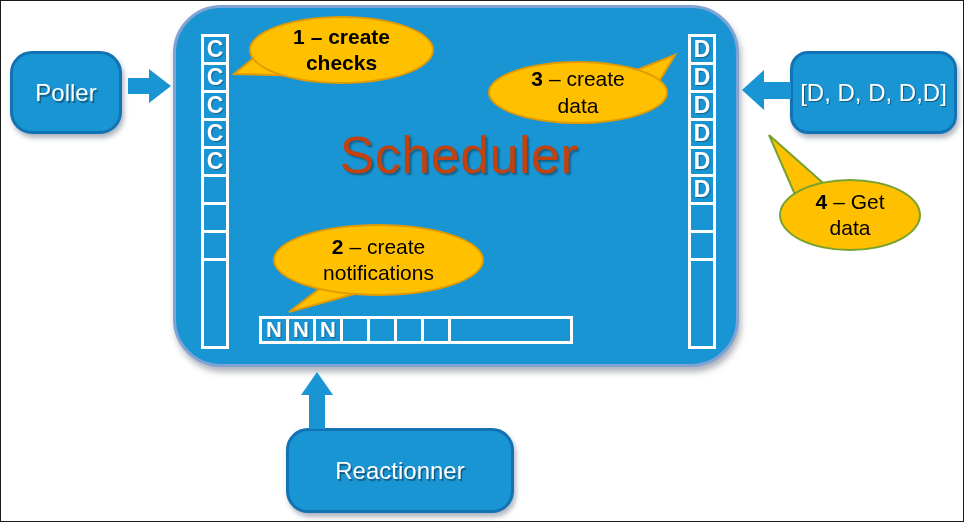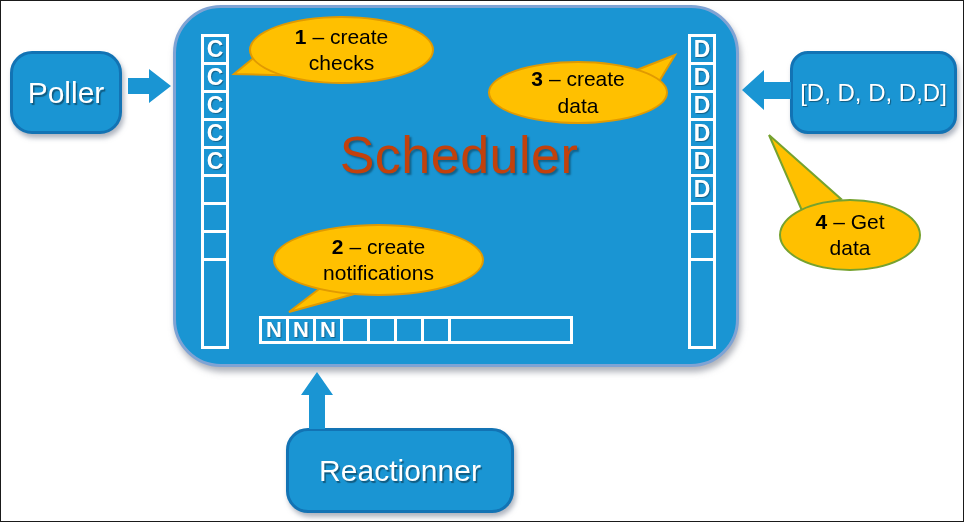"1 – create checks" #callout-1 { font-weight: none -> bold }
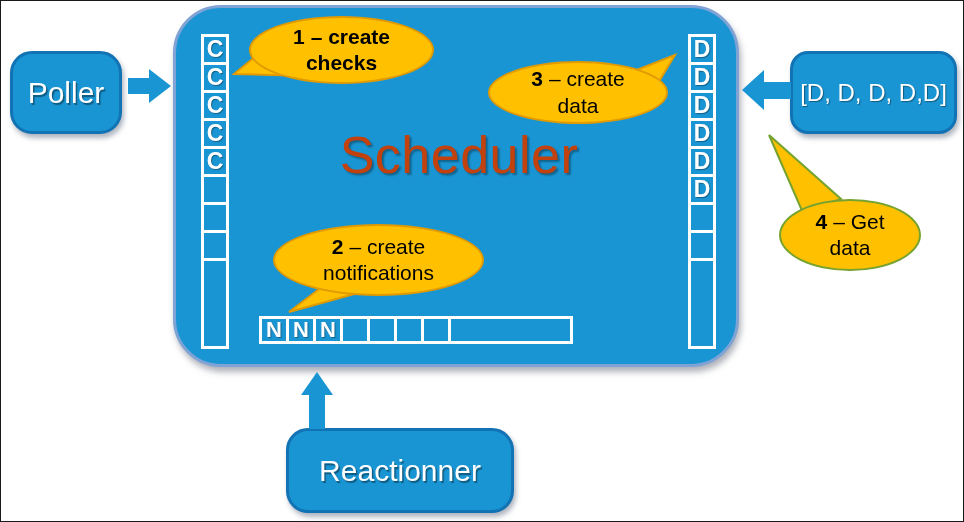"Poller" .node-label { font-size: 30px -> 24px }
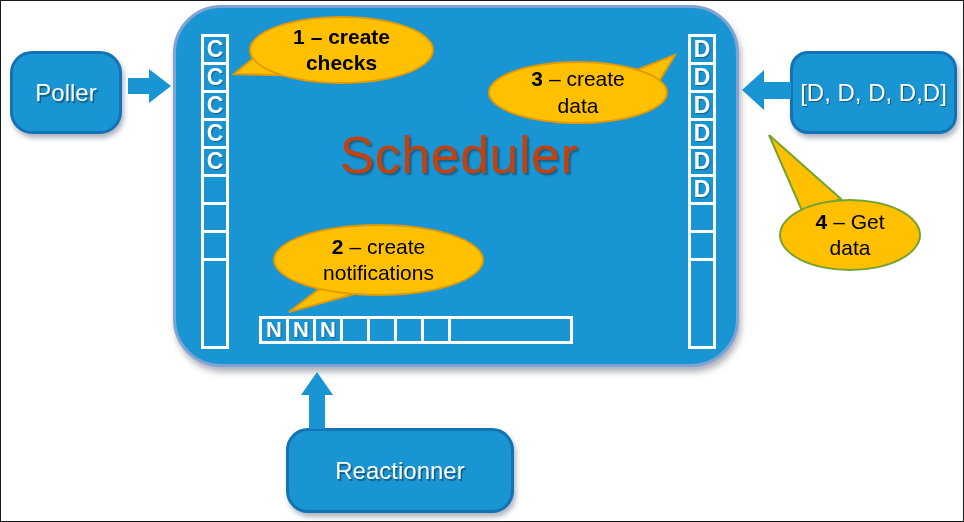"4 – Get data" #callout-4 { top: 198px -> 178px }
